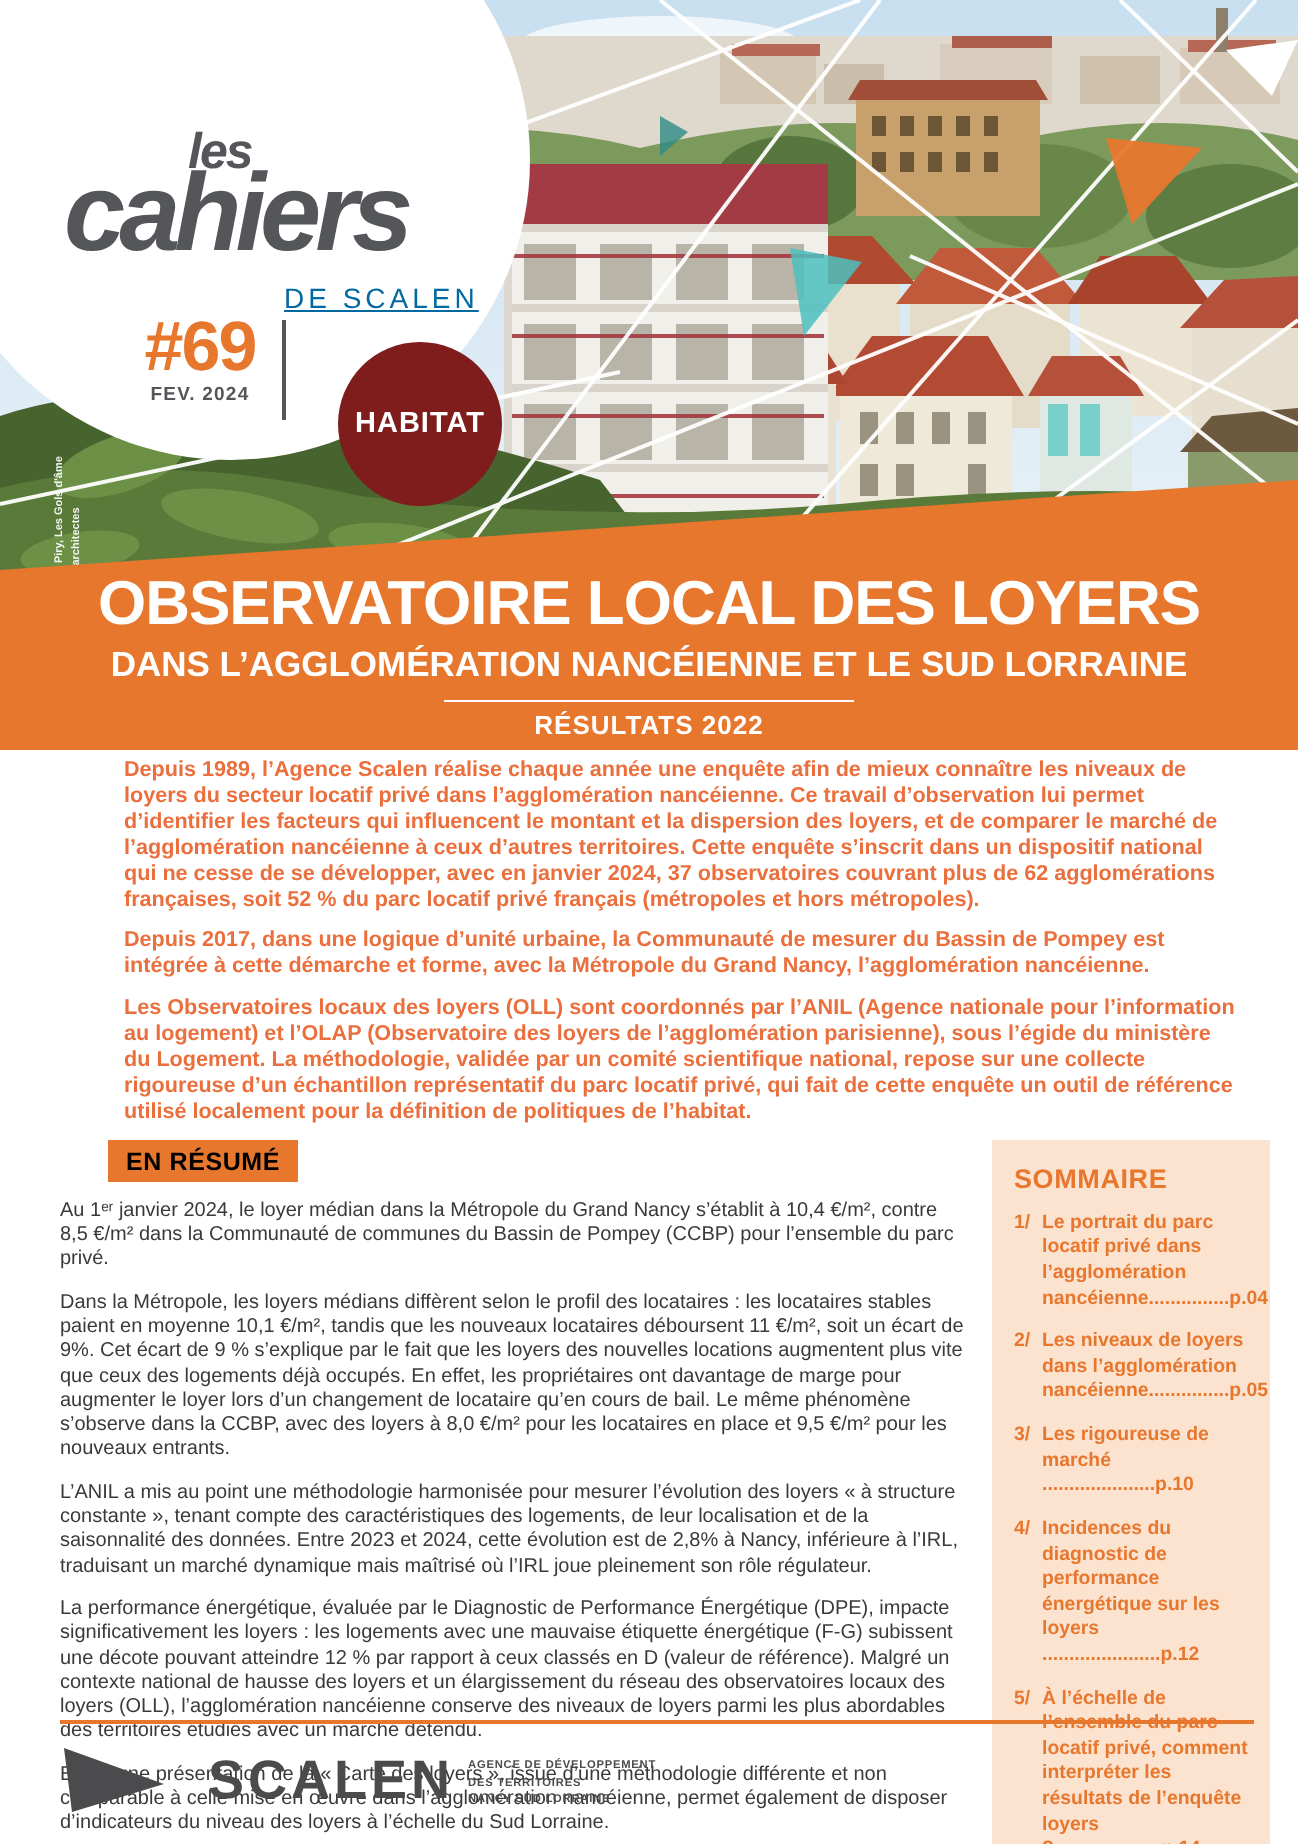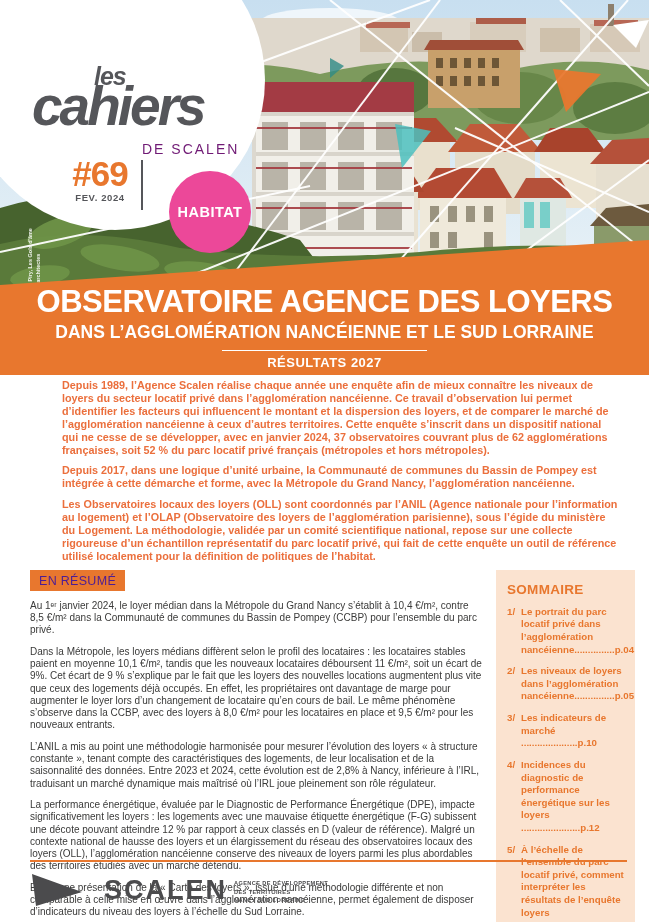"DE SCALEN" .brand-sub { color: #701a75 -> #0369a1; text-decoration: none -> underline }
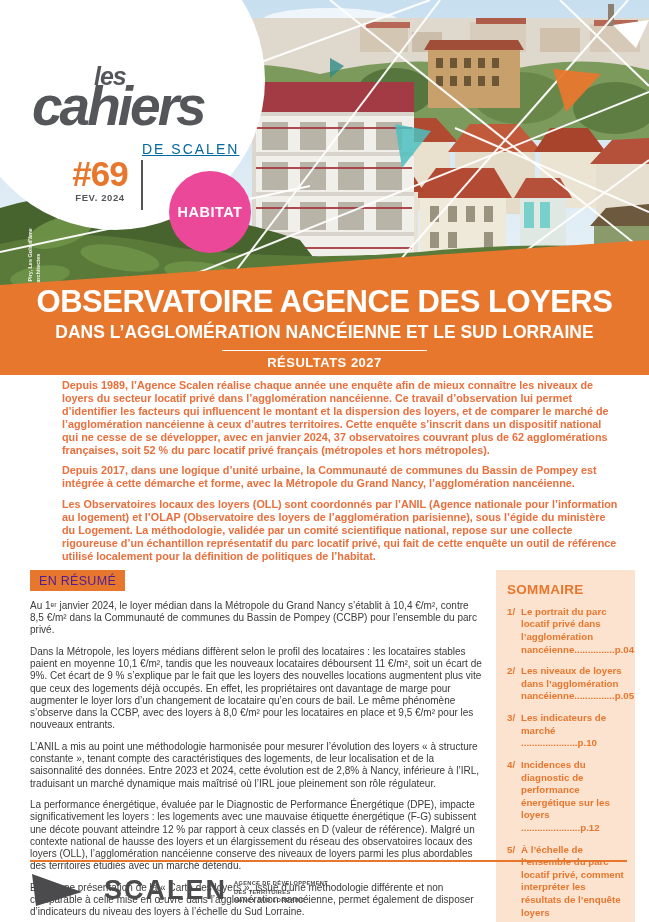"HABITAT" .badge-circle { background: #ec4899 -> #7f1d1d }
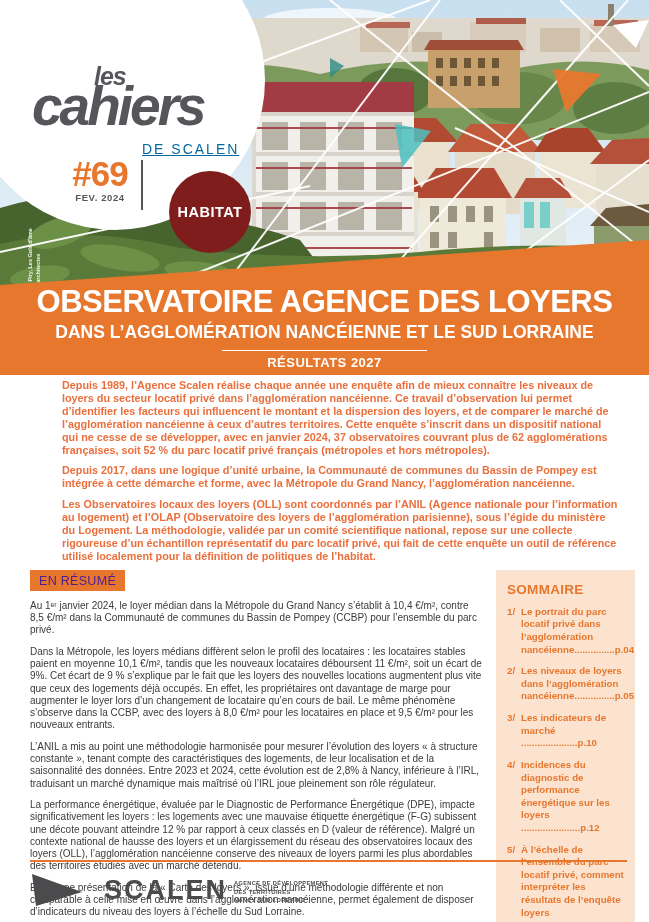"OBSERVATOIRE AGENCE DES LOYERS" div.banner-title { text: AGENCE -> LOCAL }
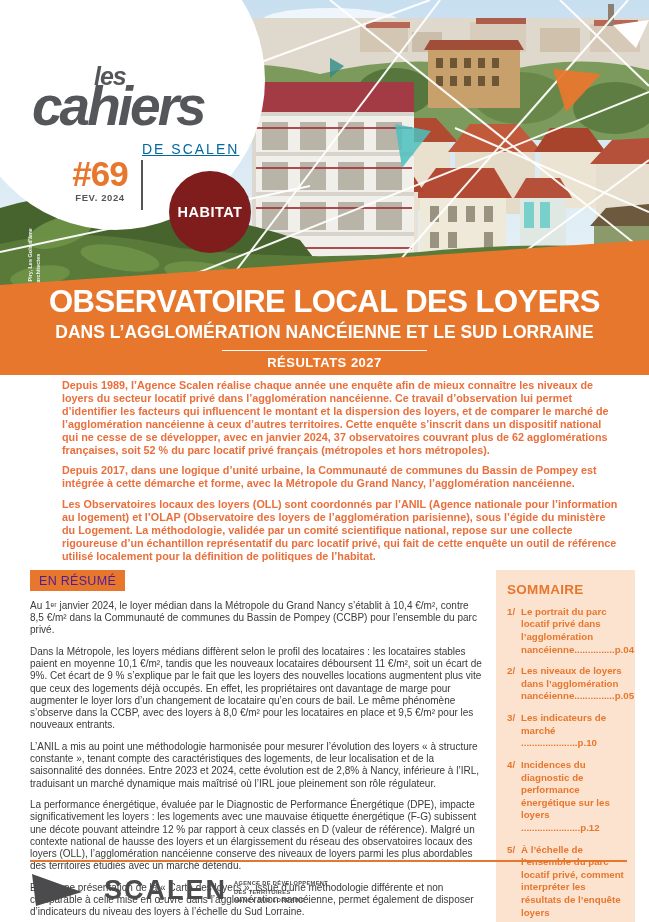"RÉSULTATS 2027" div.banner-tag { text: 2027 -> 2022 }
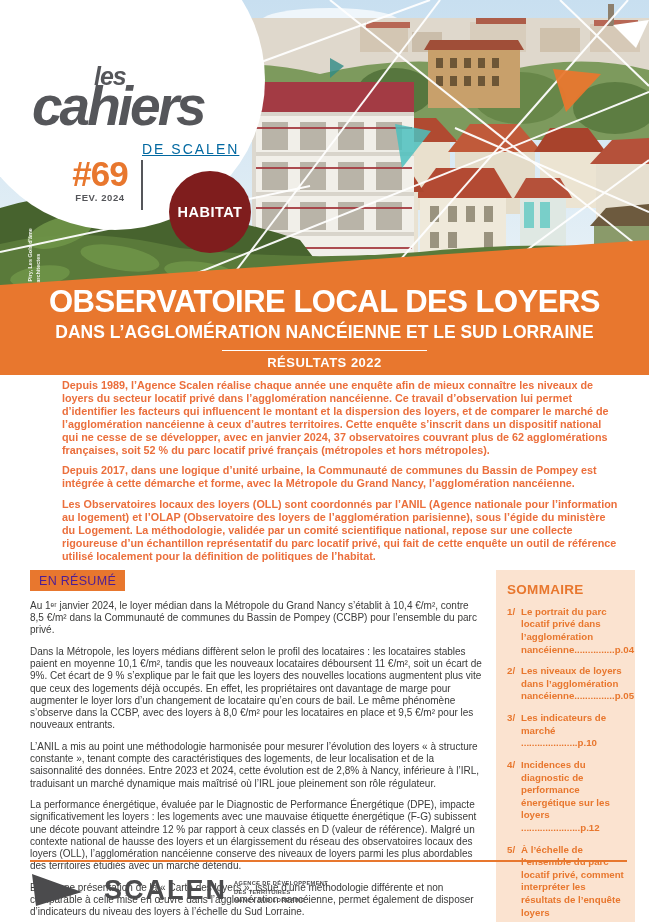"Depuis 2017, dans une logique" p { text: communes -> mesurer }
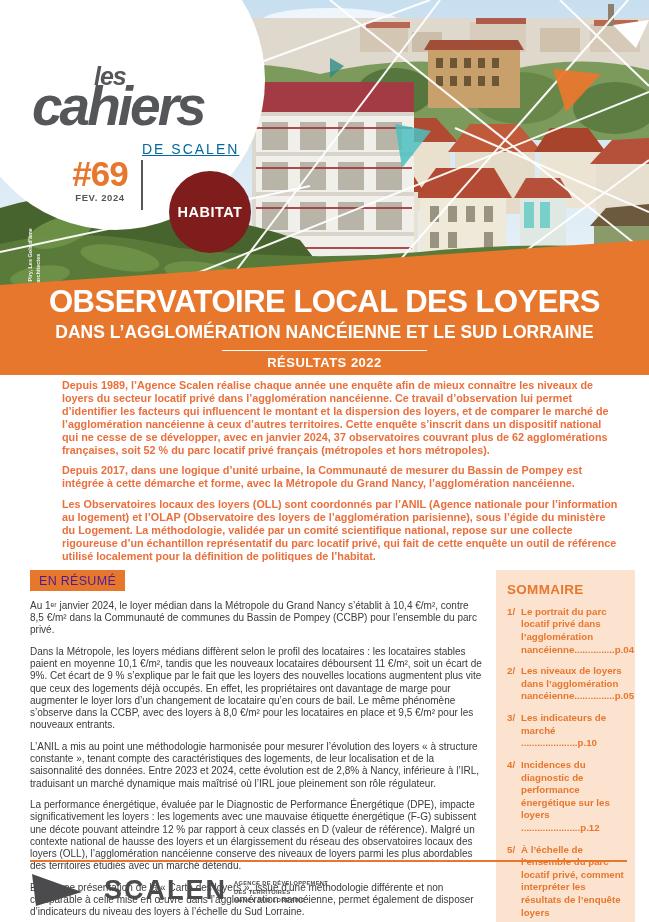"EN RÉSUMÉ" .resume-badge { color: #4c1d95 -> #000000; font-weight: 400 -> 700; margin-left: none -> 24px }
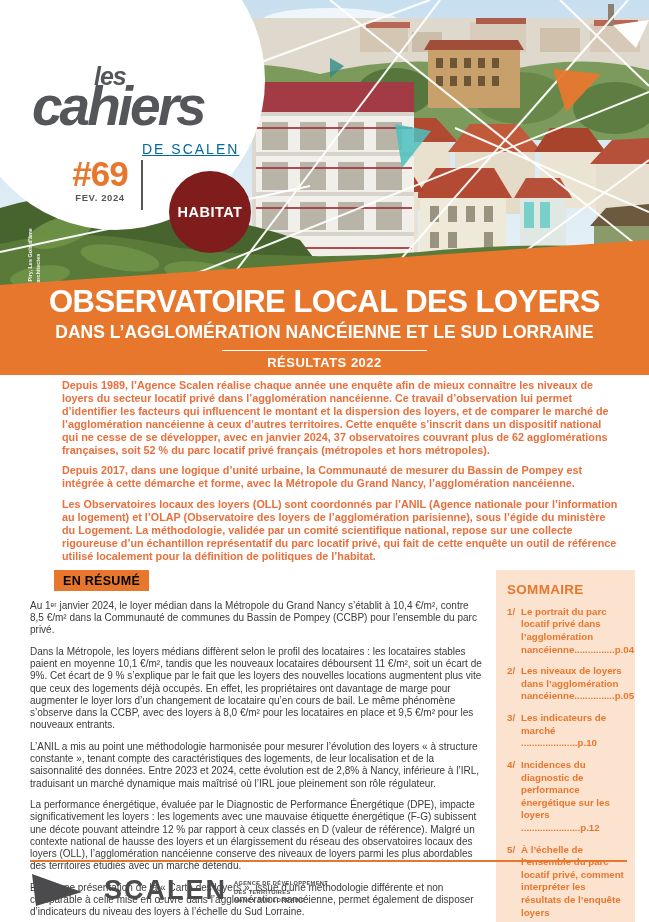"Les indicateurs de marché" span { text: indicateurs -> rigoureuse }
